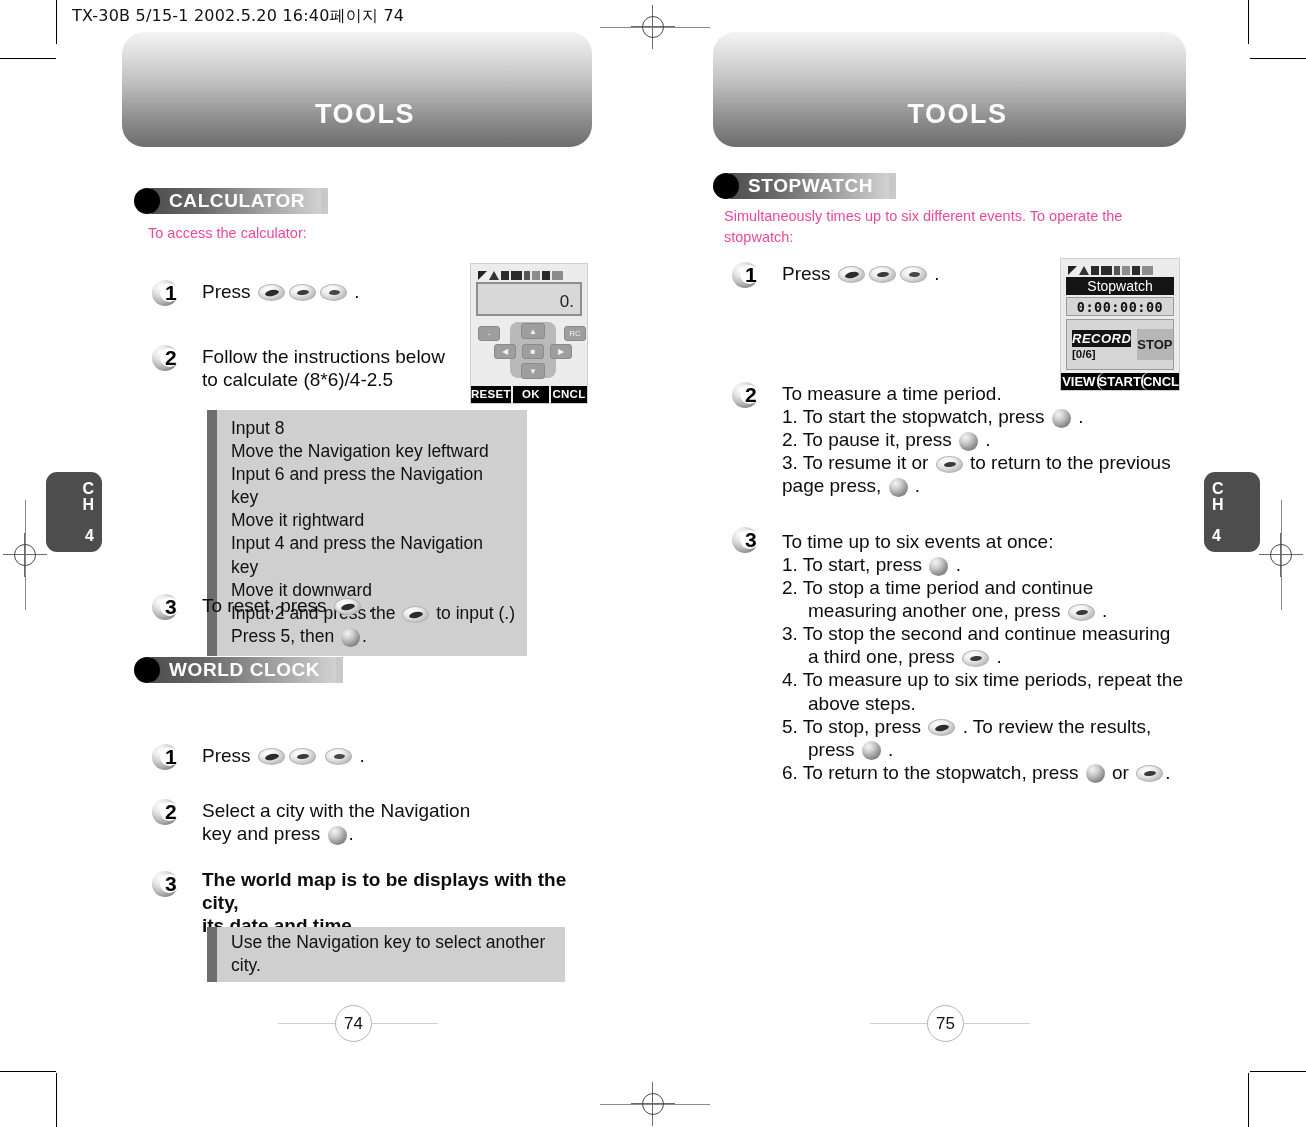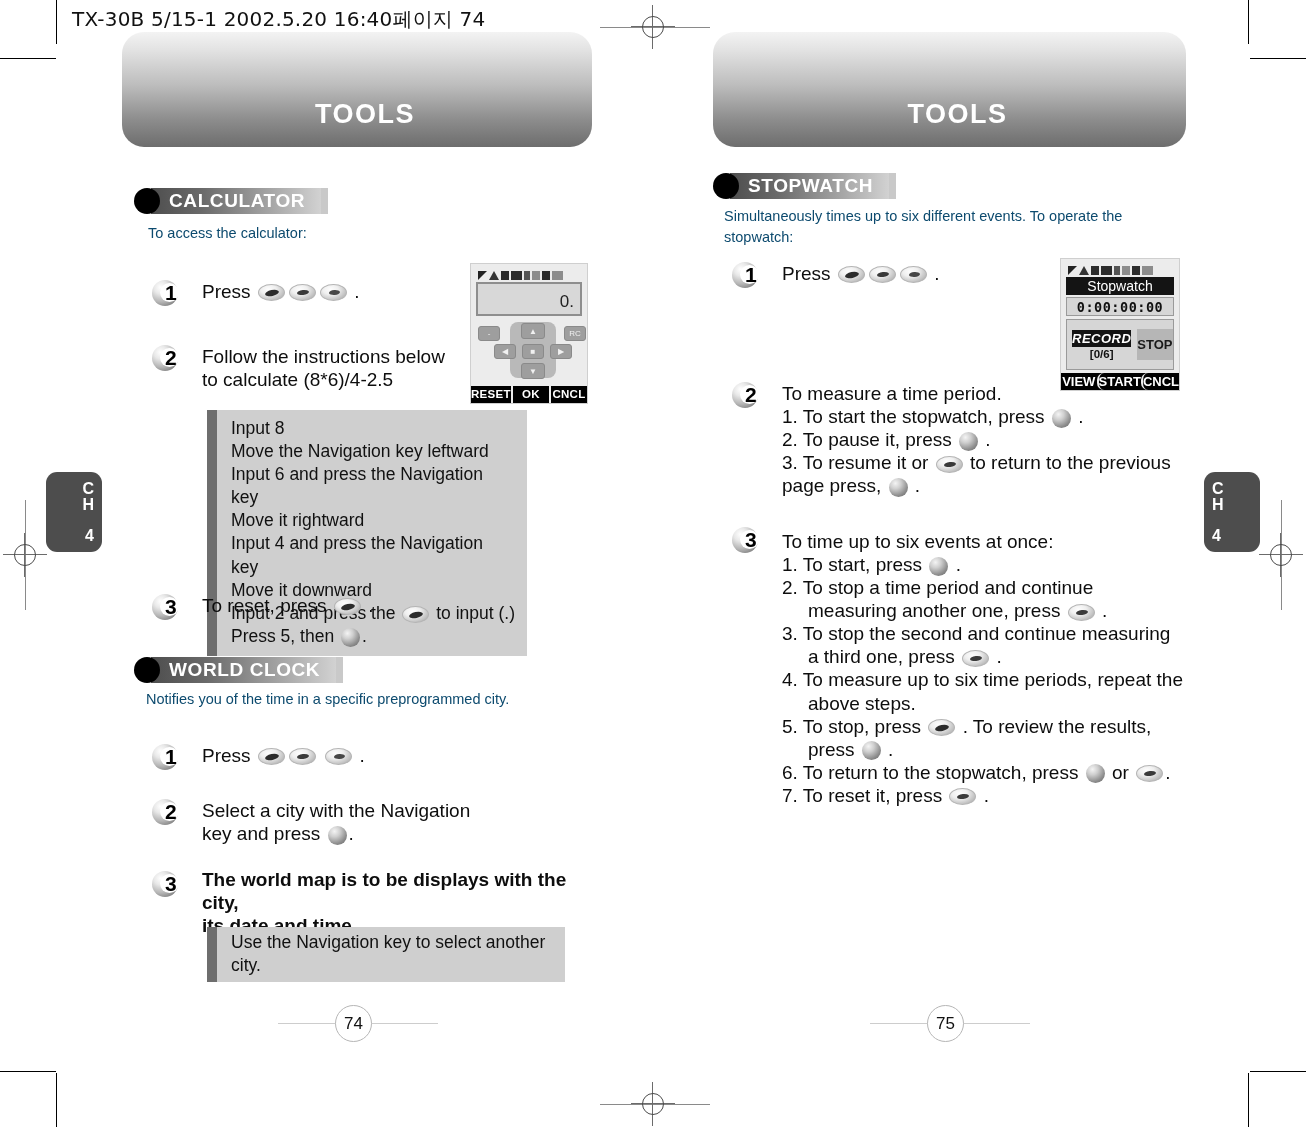"TX-30B 5/15-1 2002.5.20 16:40페이지 74" .slugline { font-size: 20px -> 16px }
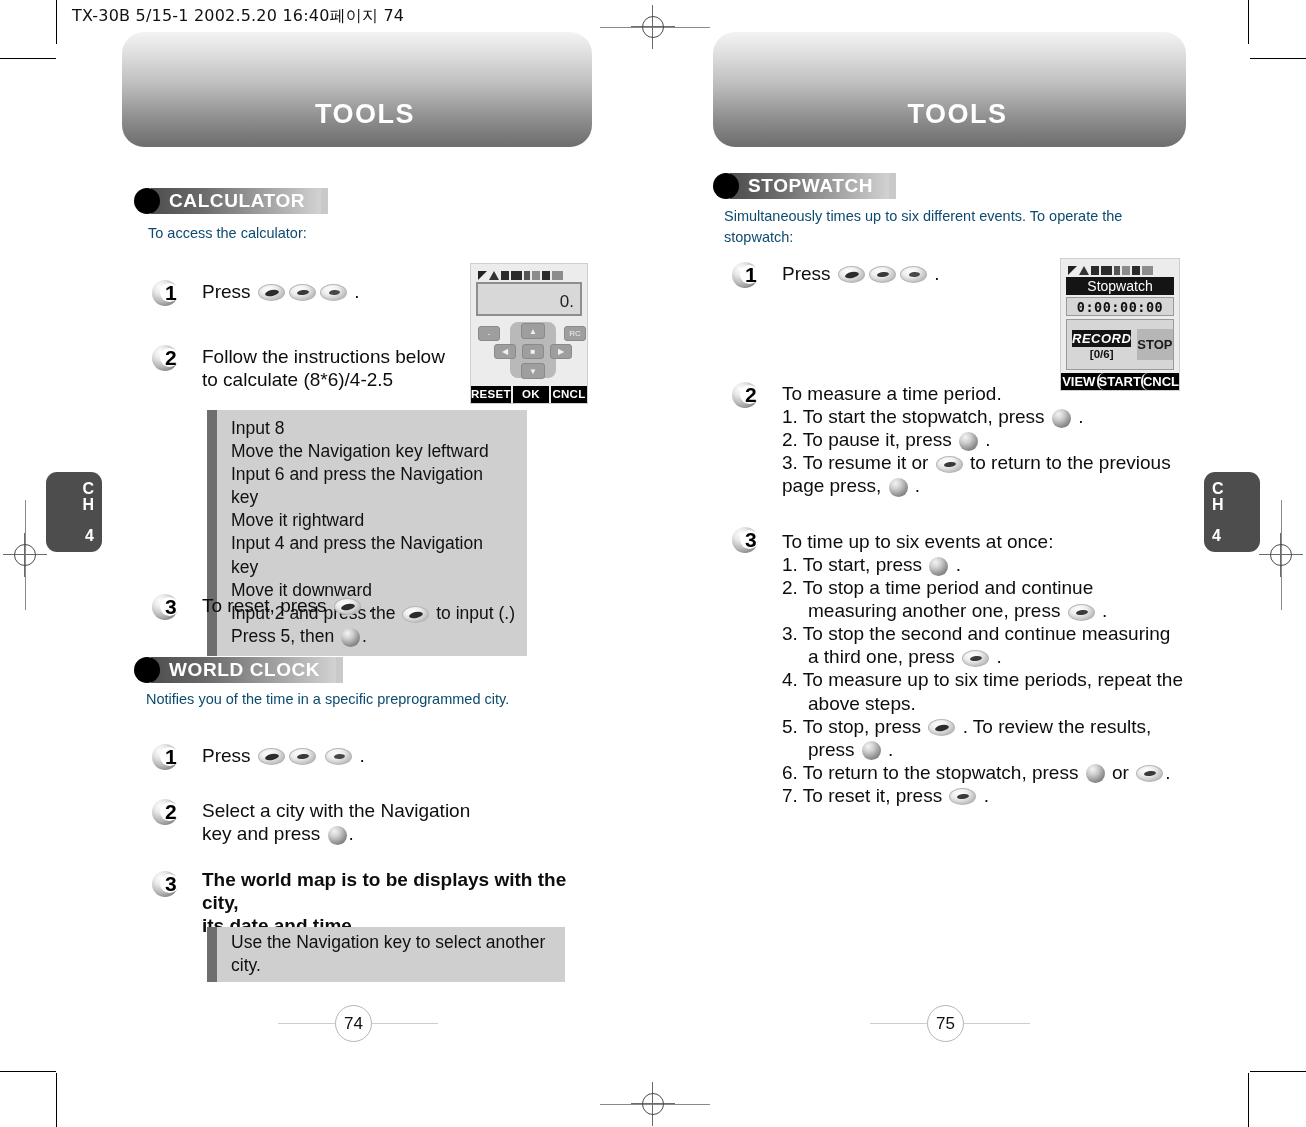"Simultaneously times up to six" .intro { color: #0c4a6e -> #ec4899 }
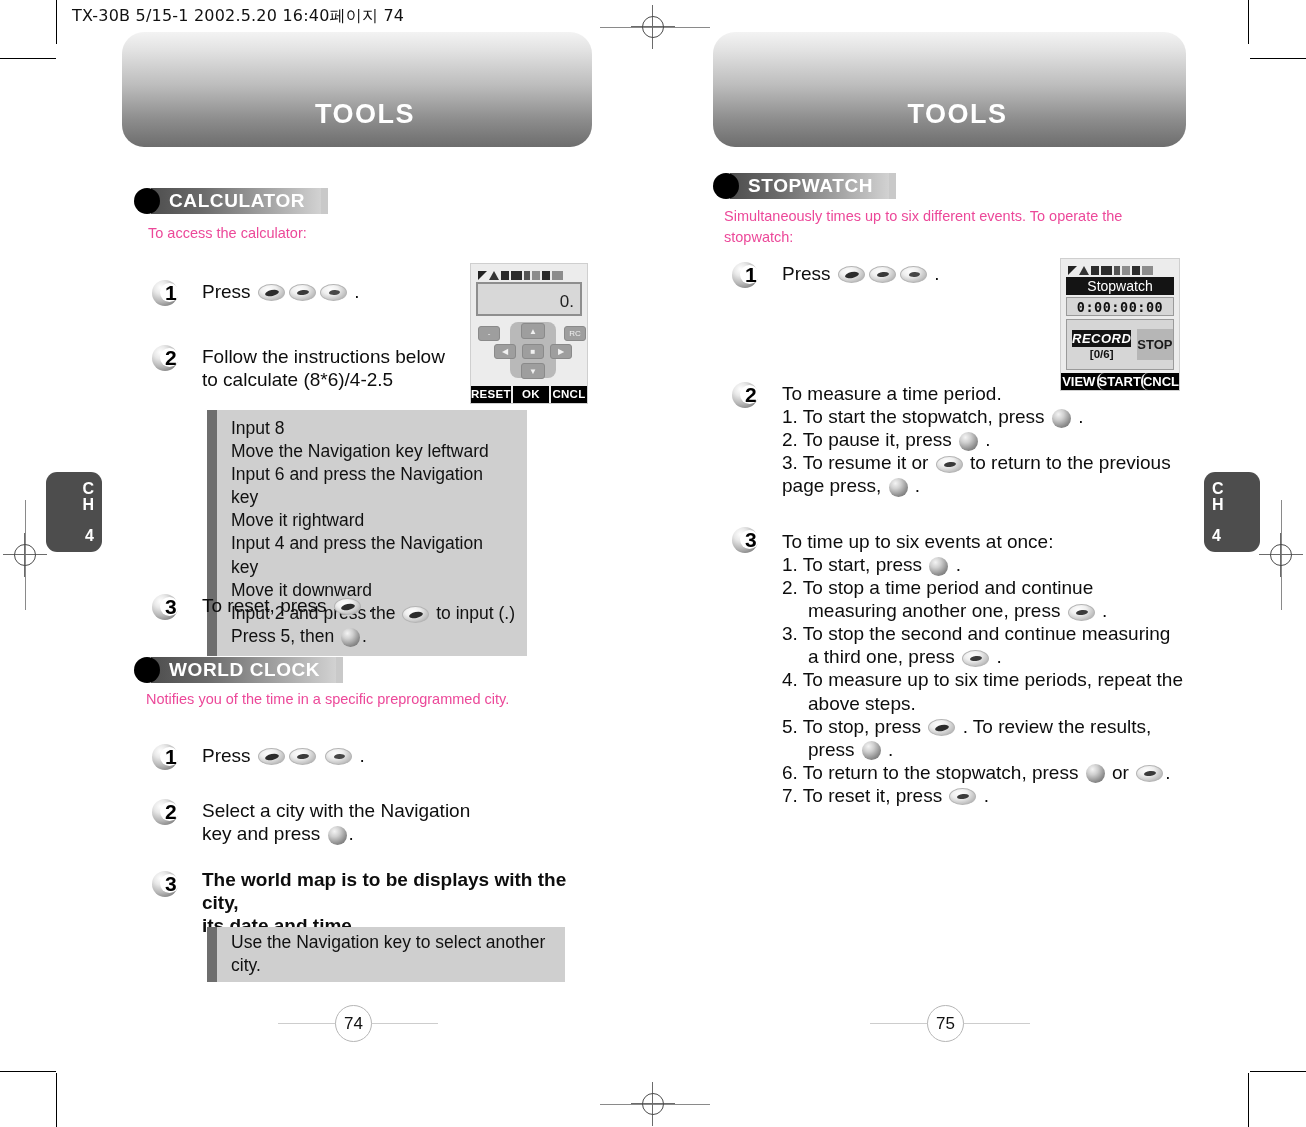"[0/6]" .sw-rec .cnt { text-align: center -> none }
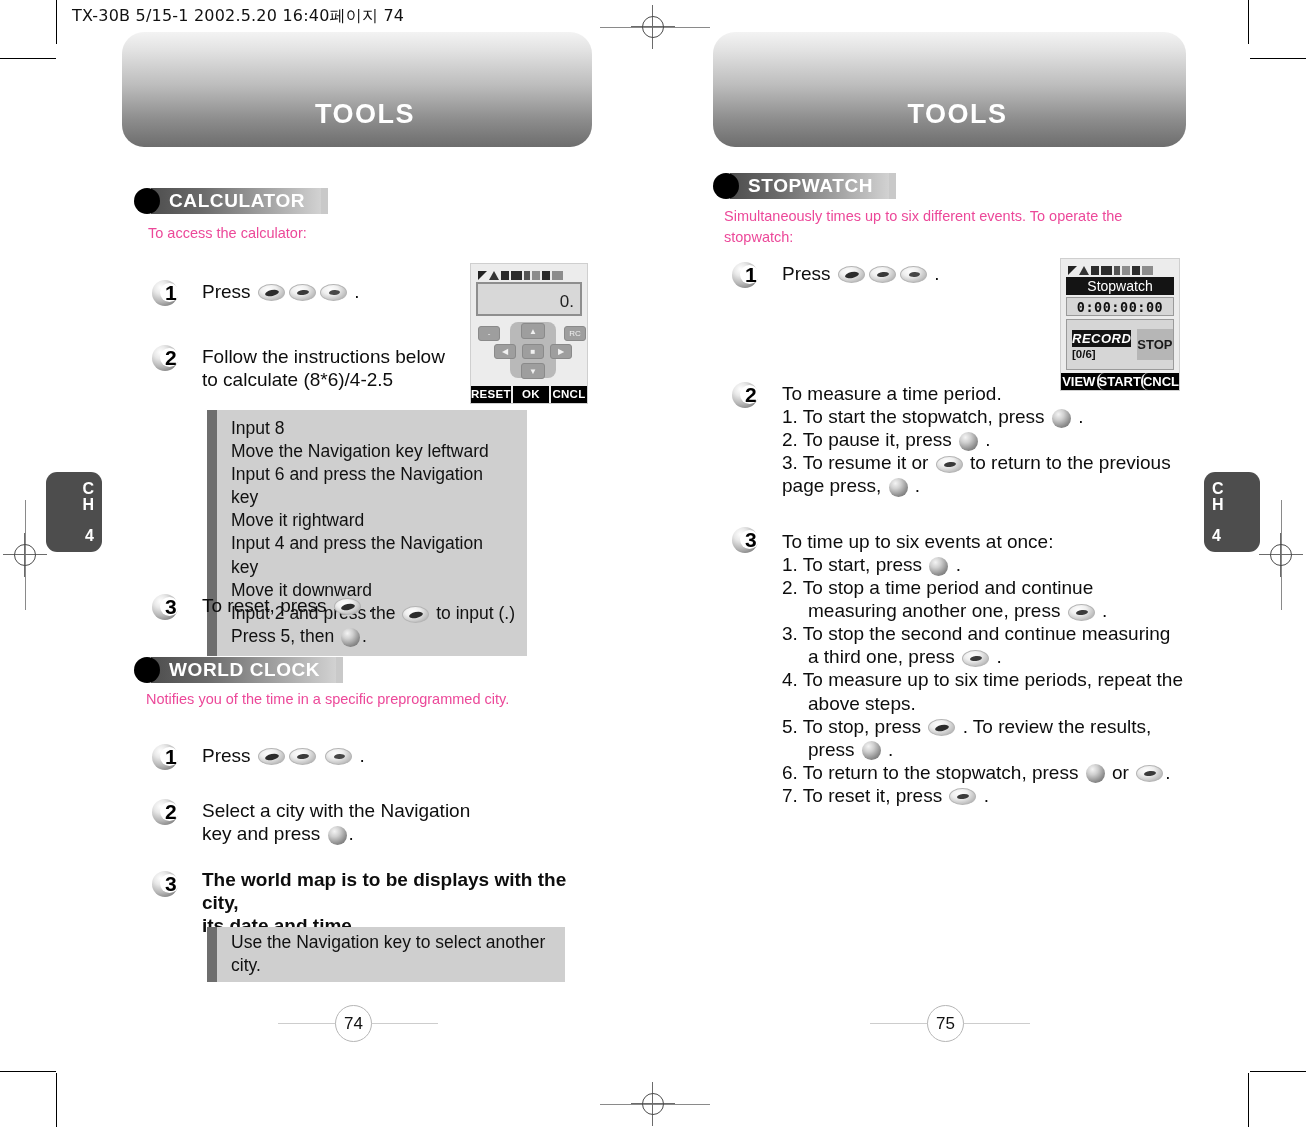"Notifies you of the time" div.intro { html: <div>Notifies you of the time in a specific preprogrammed city.</div> -> none }
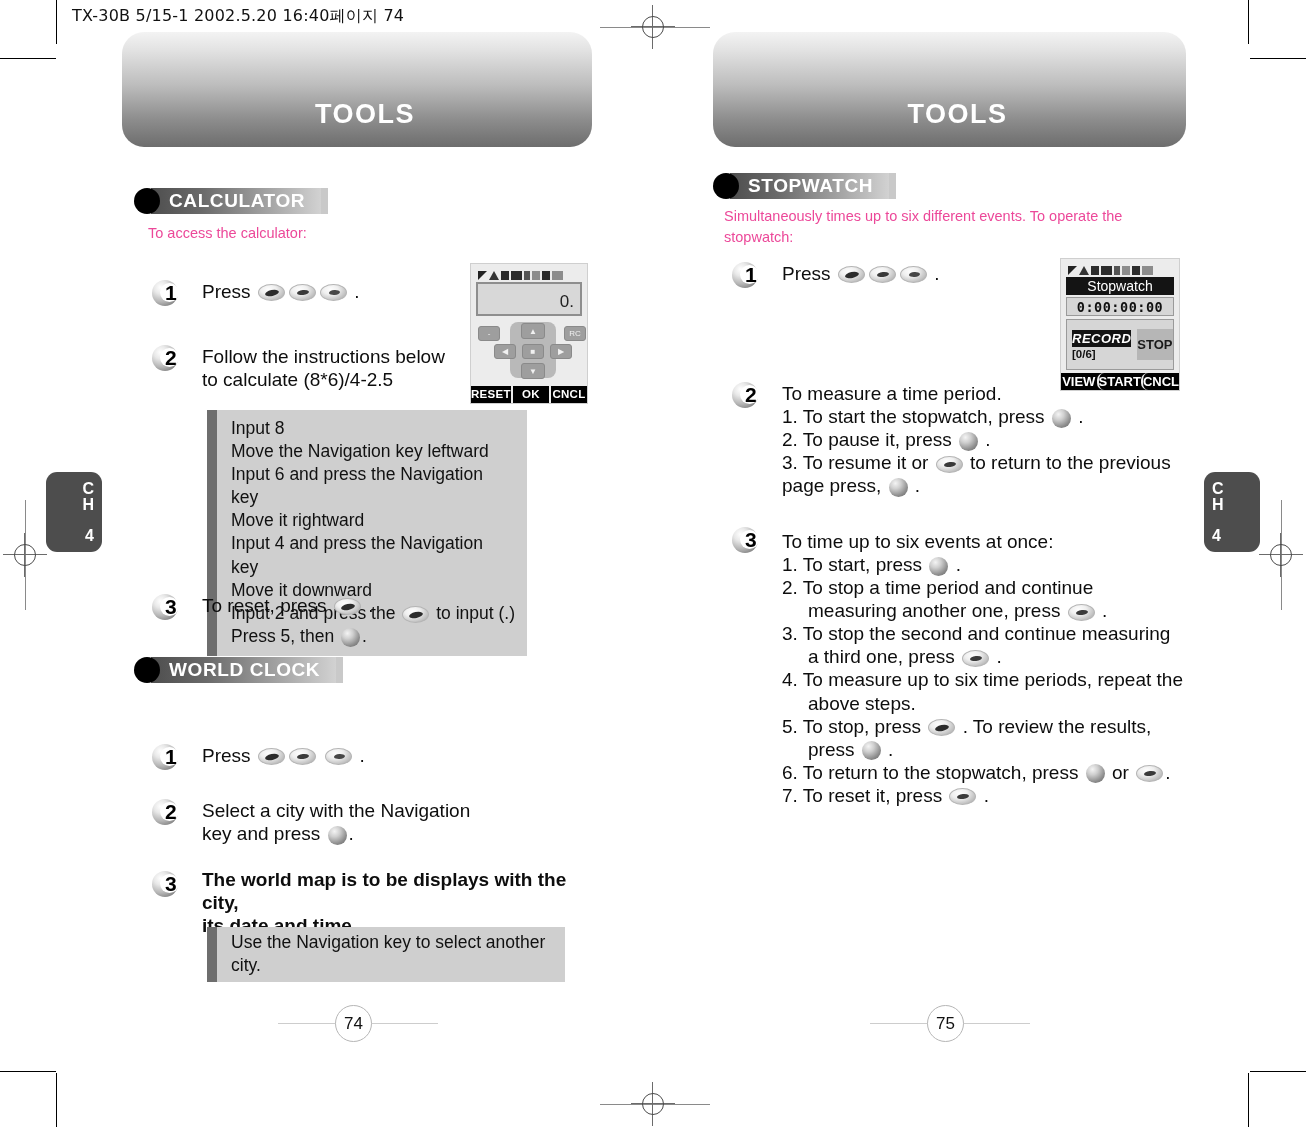"7. To reset it, press" div { html: <div> <span>7. To reset it, press</span> <span></span> <span>.</span> </div> -> none }
